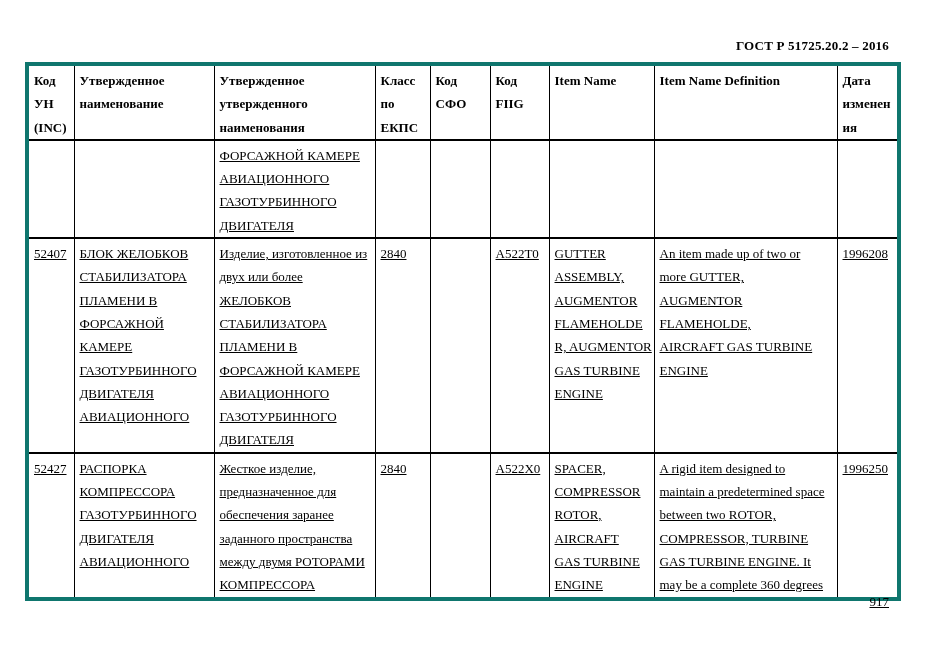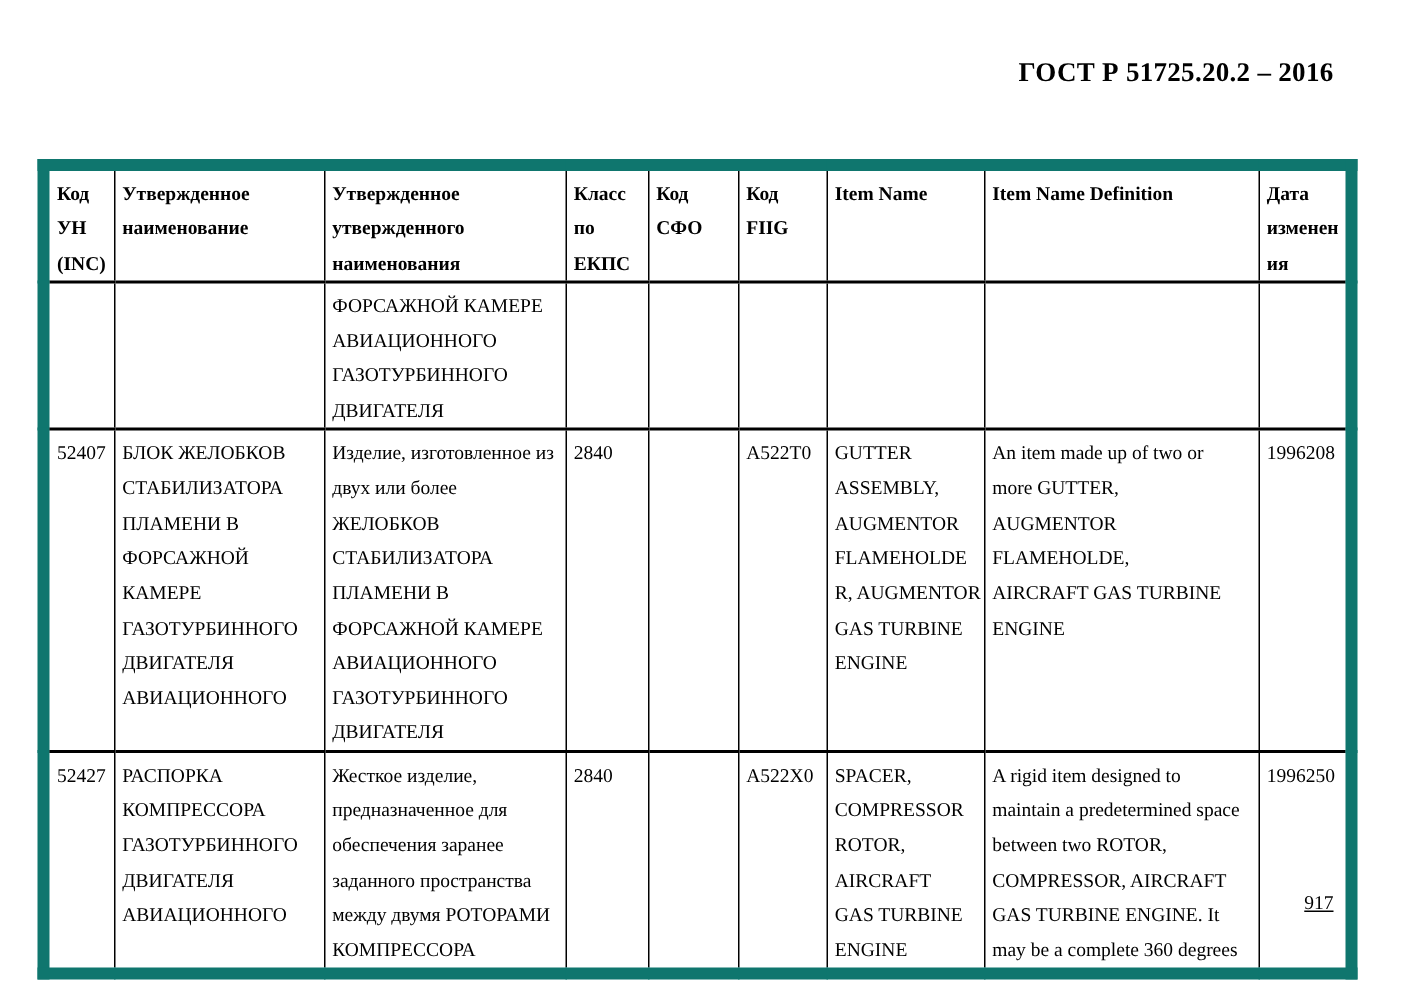"ГОСТ Р 51725.20.2 – 2016" .doc-header { font-size: 18px -> 13px }
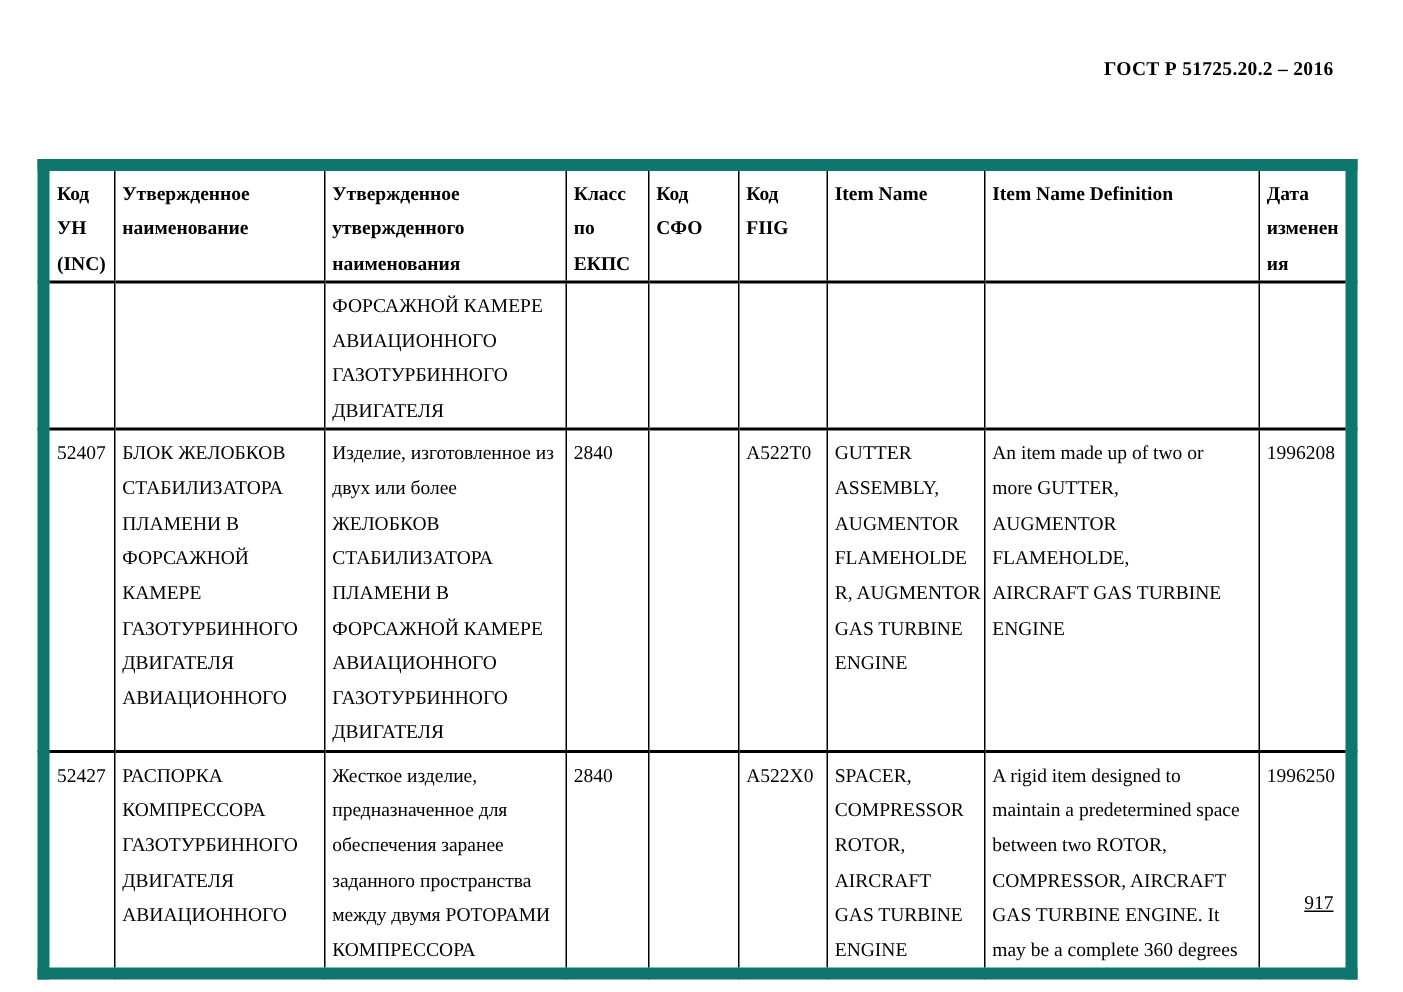"Код" table.catalog { border: 8px solid #0f766e -> 4px solid #0f766e; margin-top: 44px -> none }
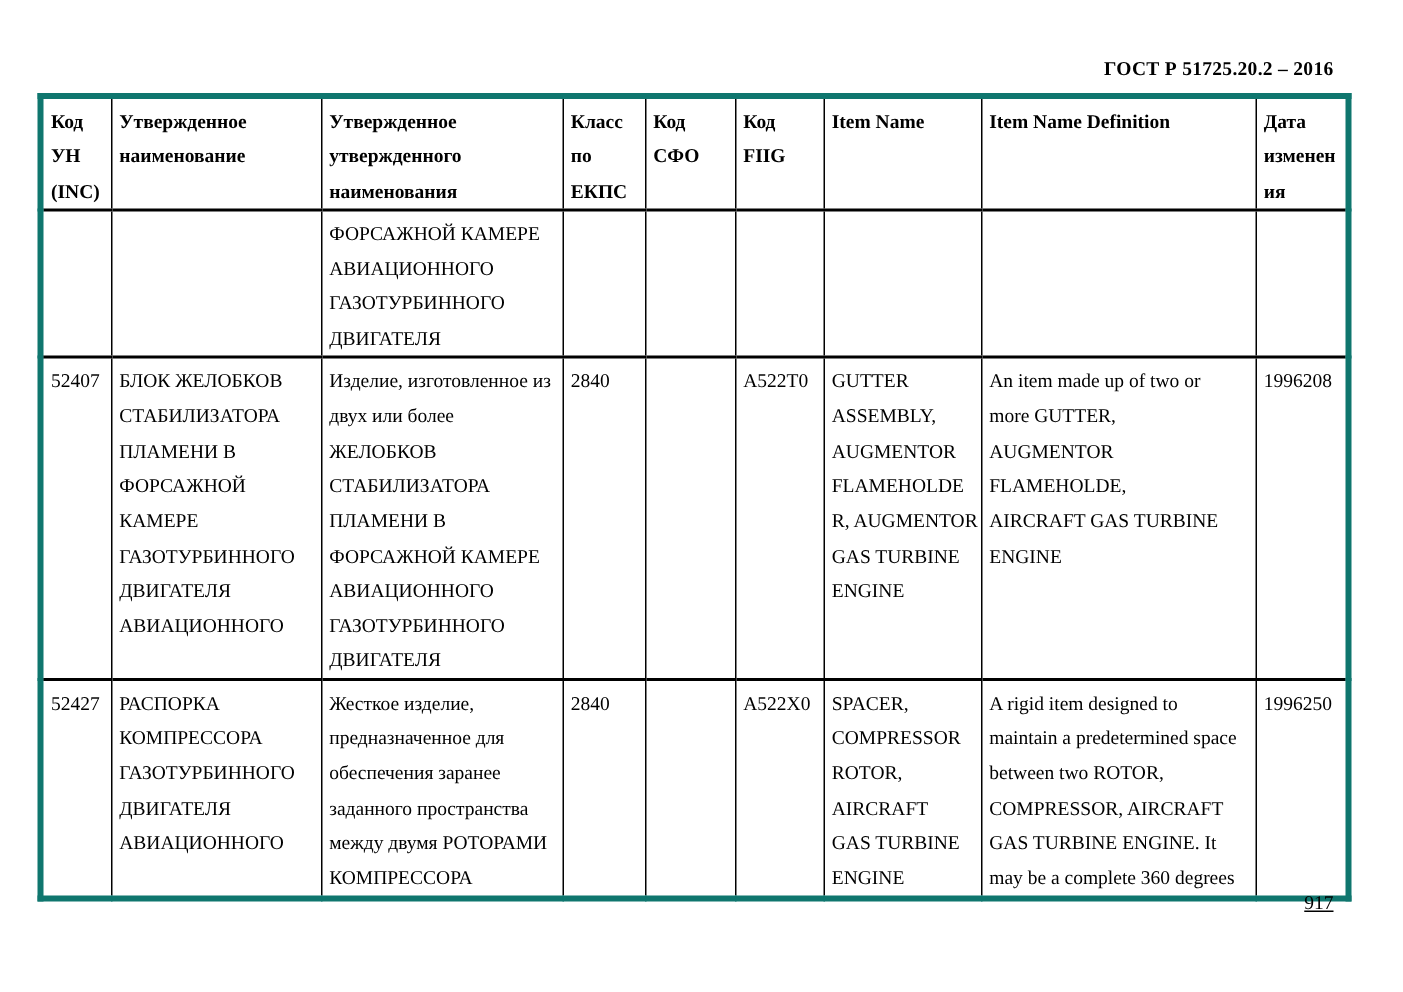"ФОРСАЖНОЙ КАМЕРЕ" table.catalog td { text-decoration: none -> underline }
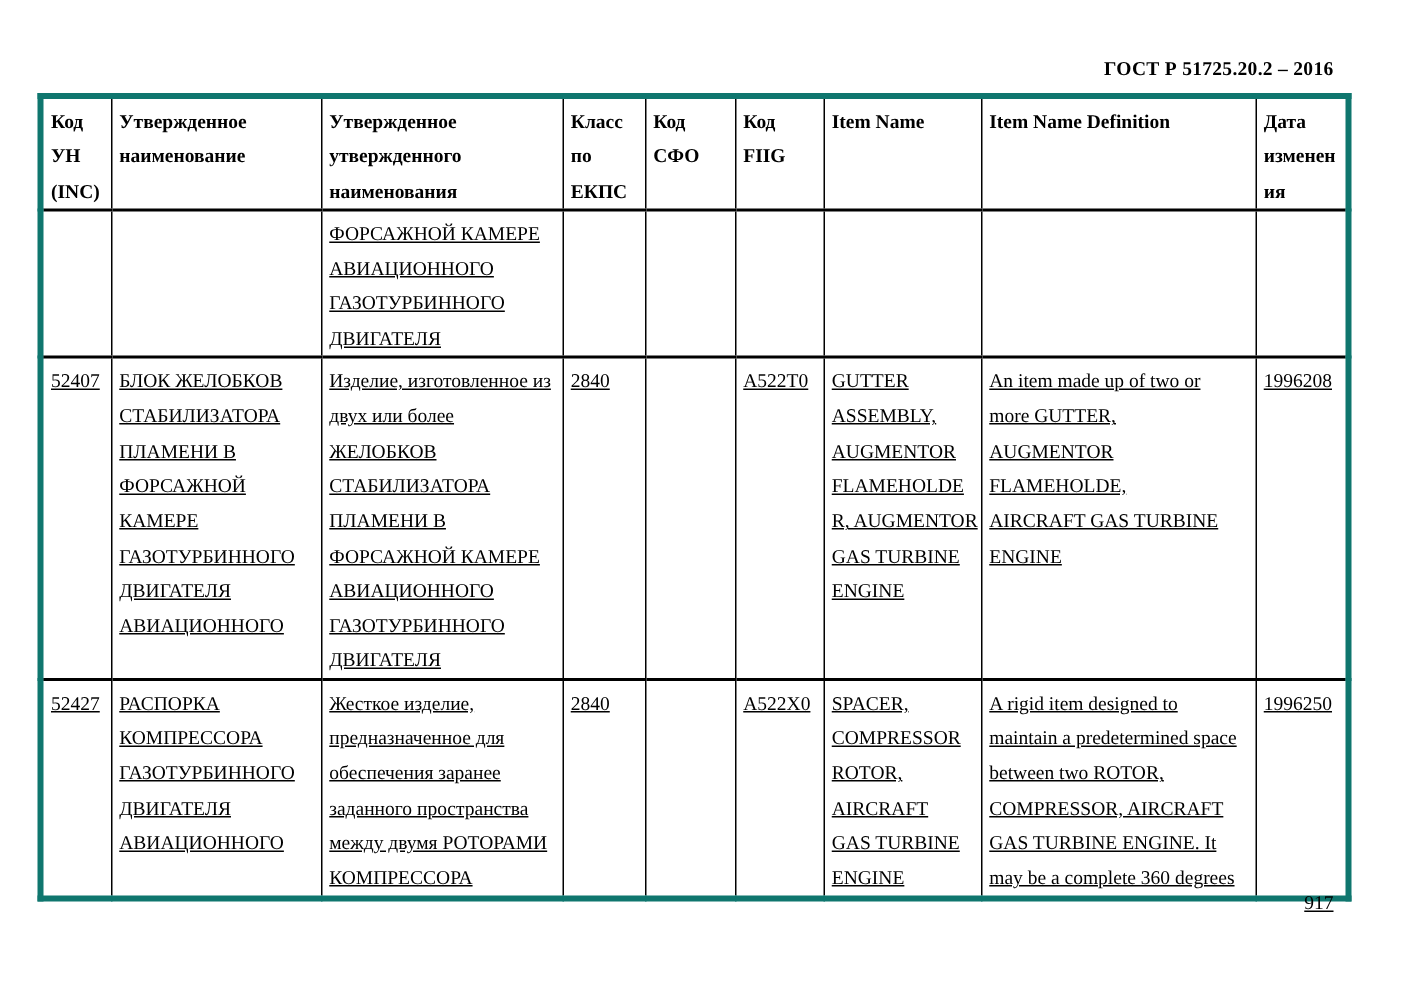"COMPRESSOR, AIRCRAFT" div.ln { text: AIRCRAFT -> TURBINE }
